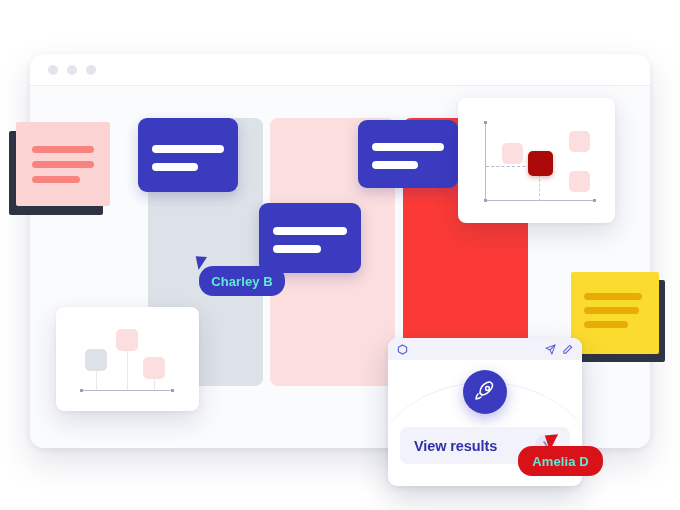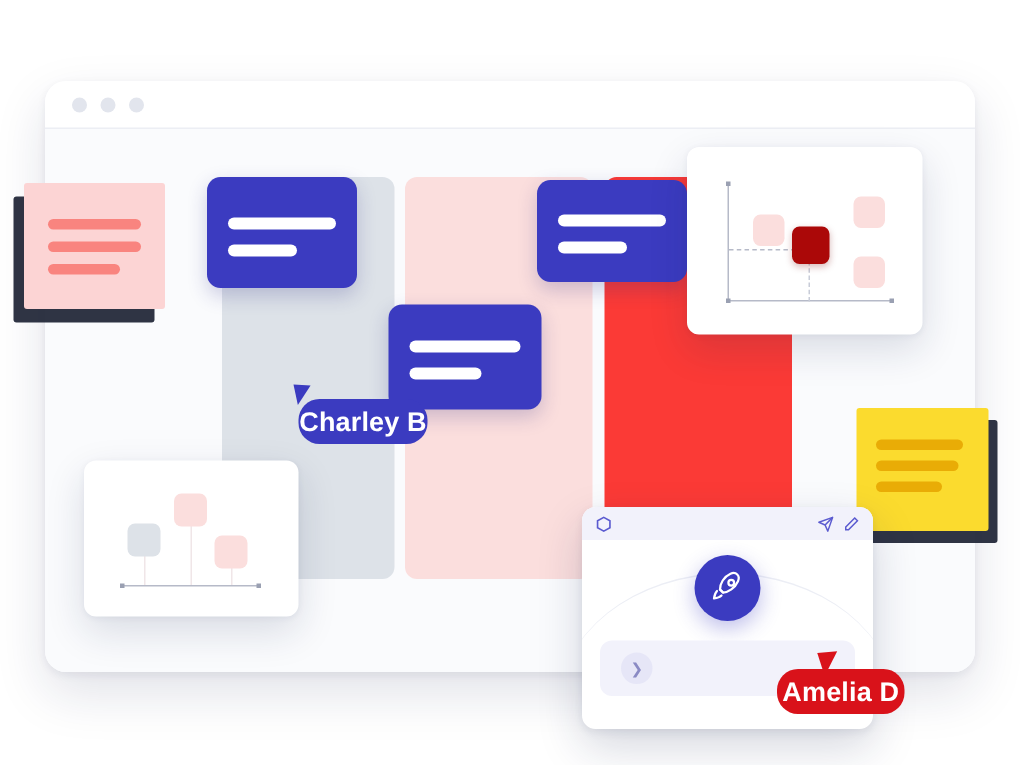"Charley B" .cursor-label { color: #ffffff -> #5eead4; font-size: 18px -> 13px }
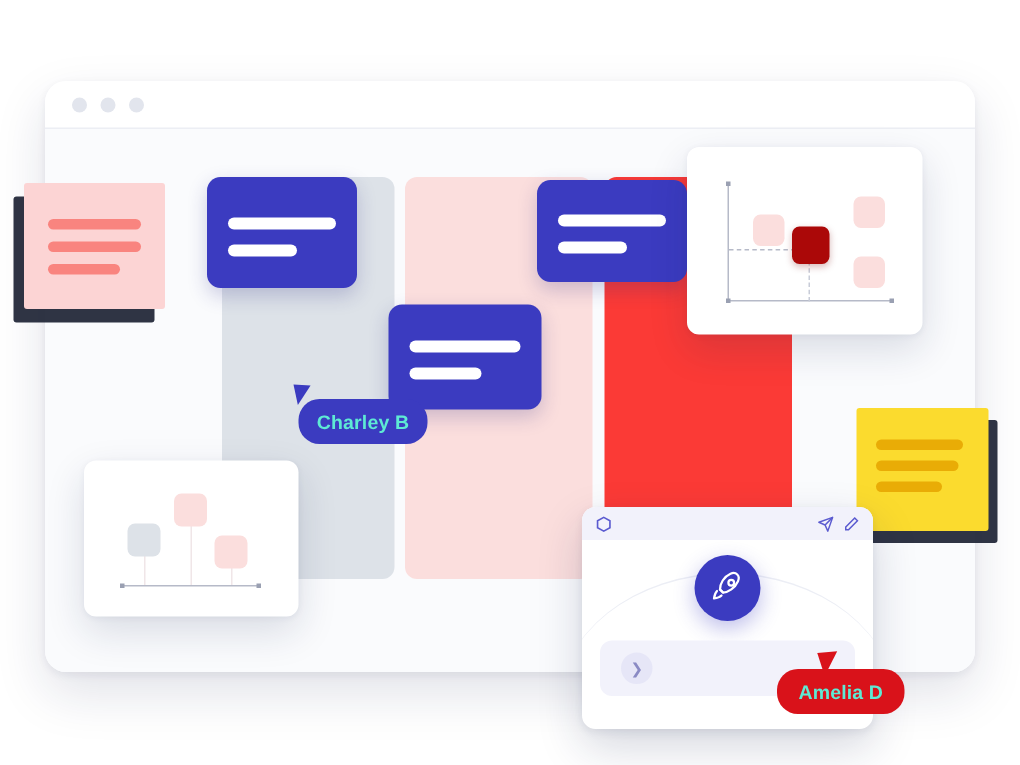"View results" span.vb-label { html: none -> <span>View results</span> }
